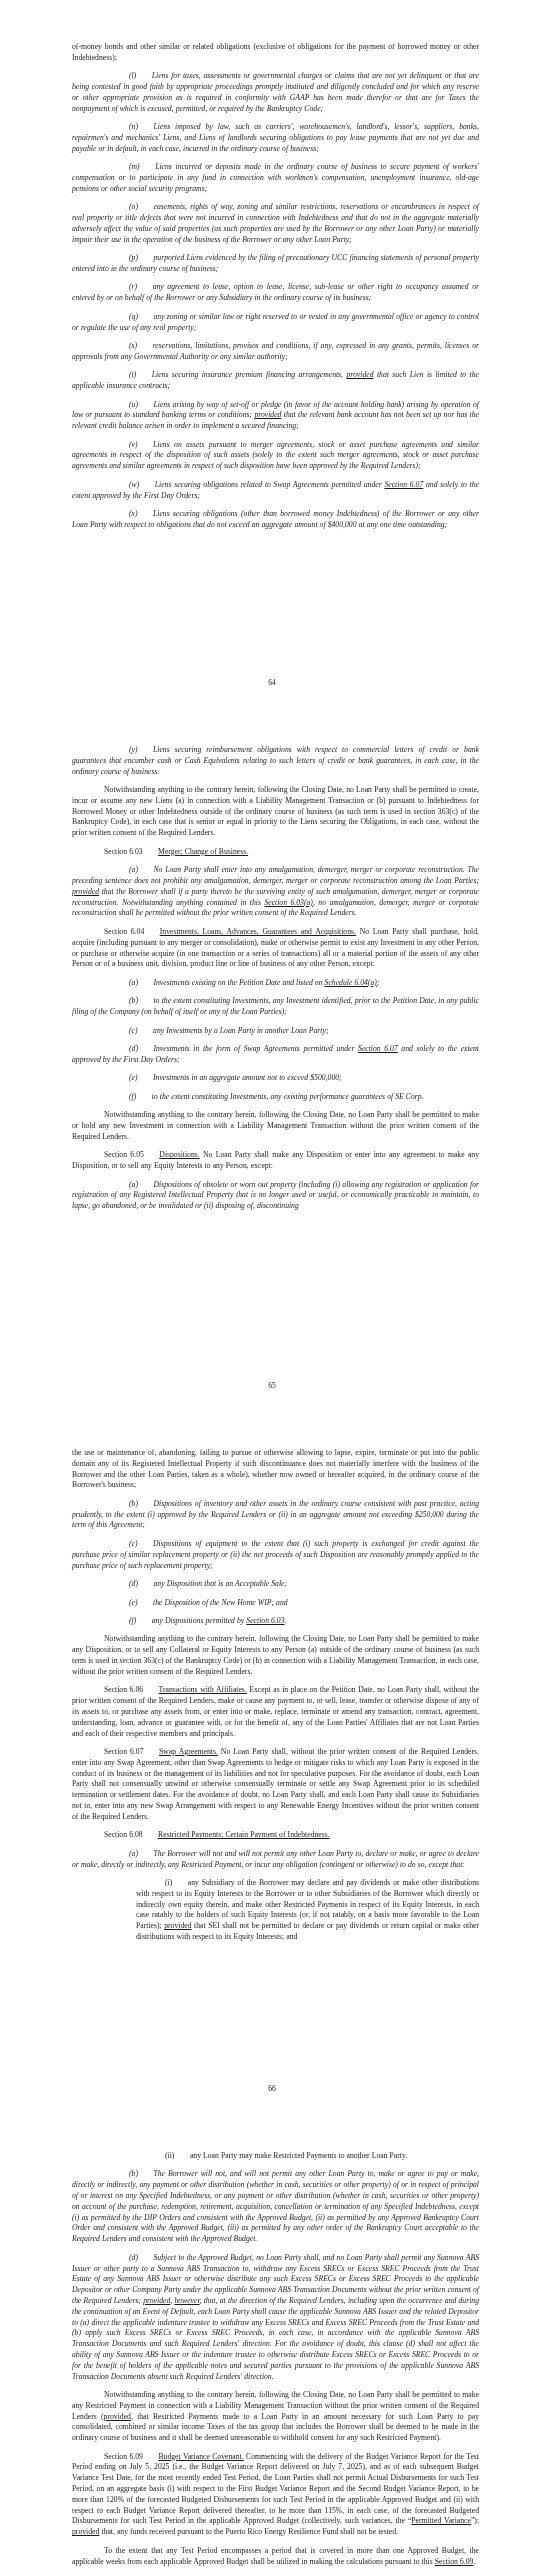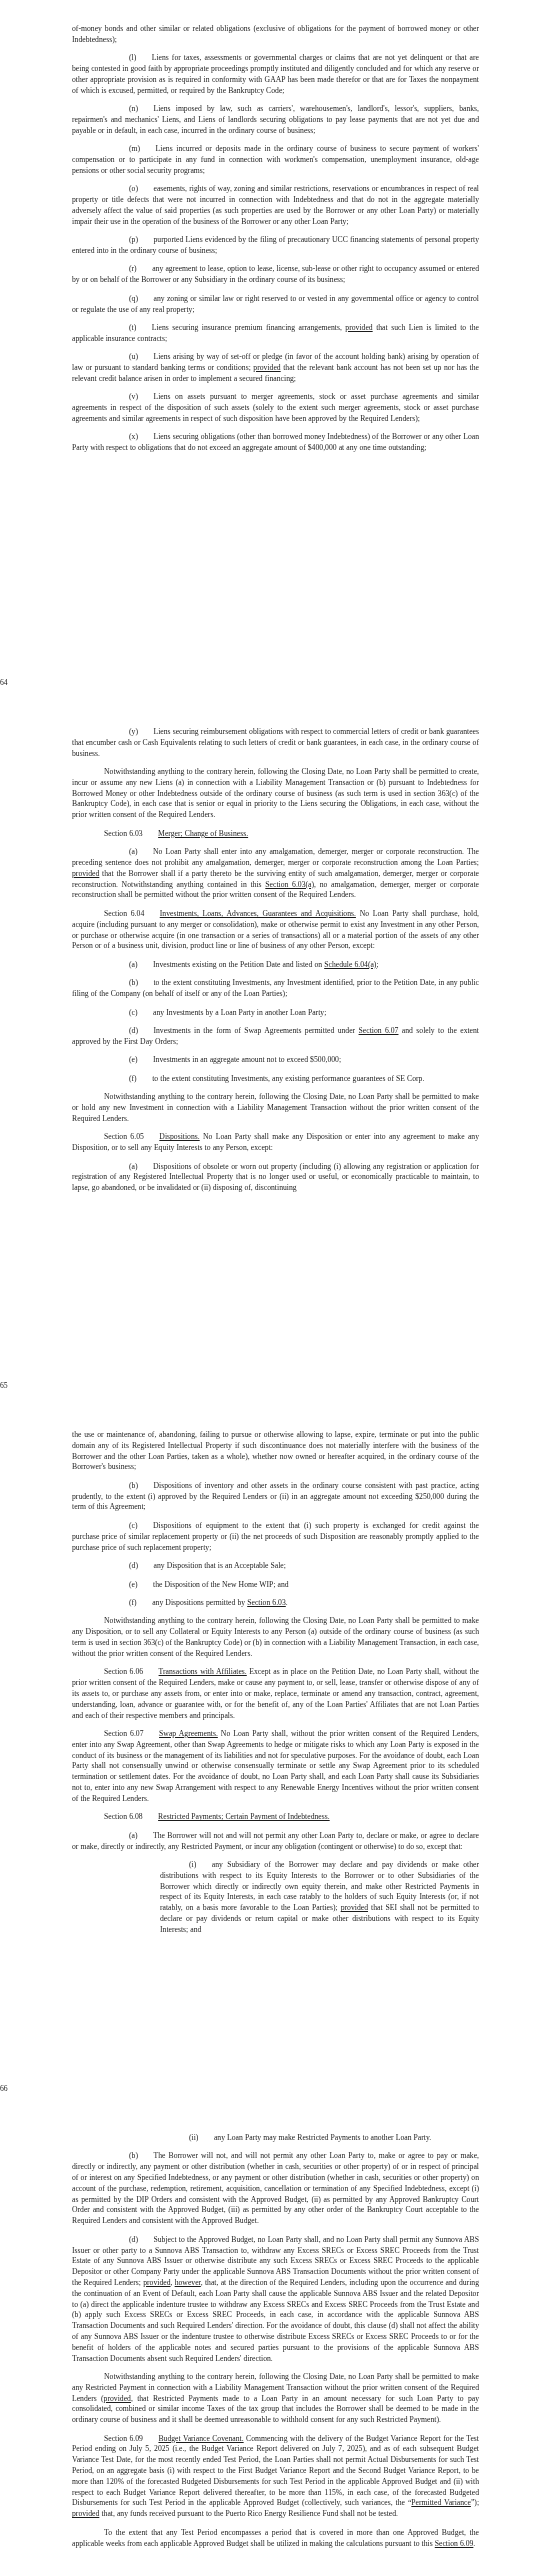"of-money bonds and other similar" .page { padding: 24px 65px 36px 72px -> 42px 65px 36px 72px }
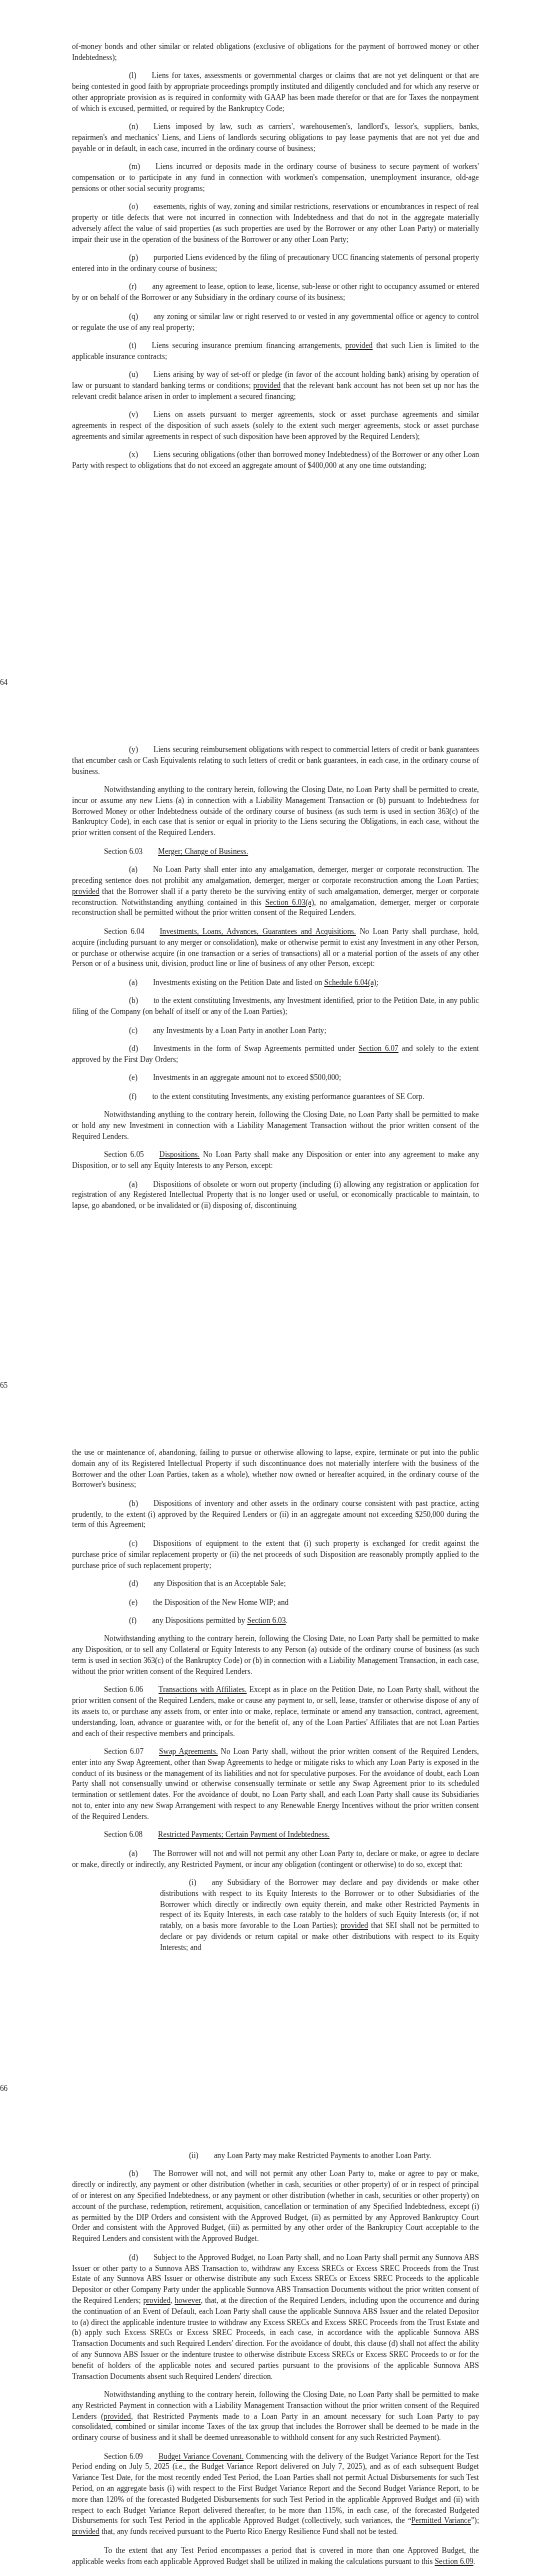"(l) Liens for taxes, assessments" .para.clause { font-style: none -> italic }
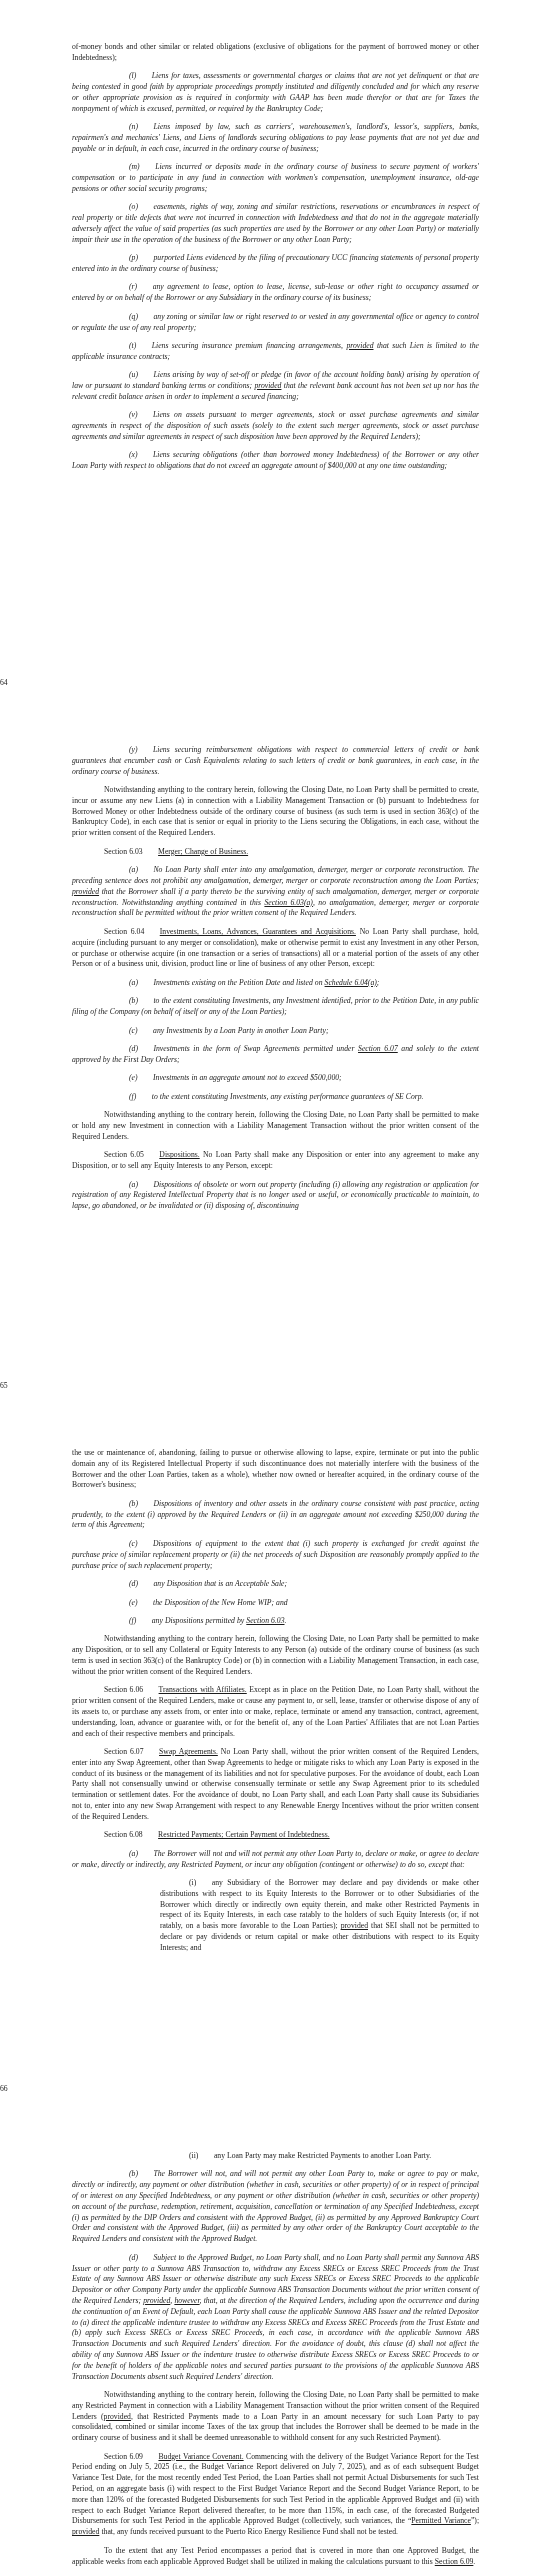"(s) reservations, limitations, provisos" p.para { html: none -> <p><span>(s)</span><span></span><span>reservations, limitations, provisos and conditions, if any, expressed in any grants, permits, licenses or approvals from any Governmental Authority or any similar authority;</span></p> }
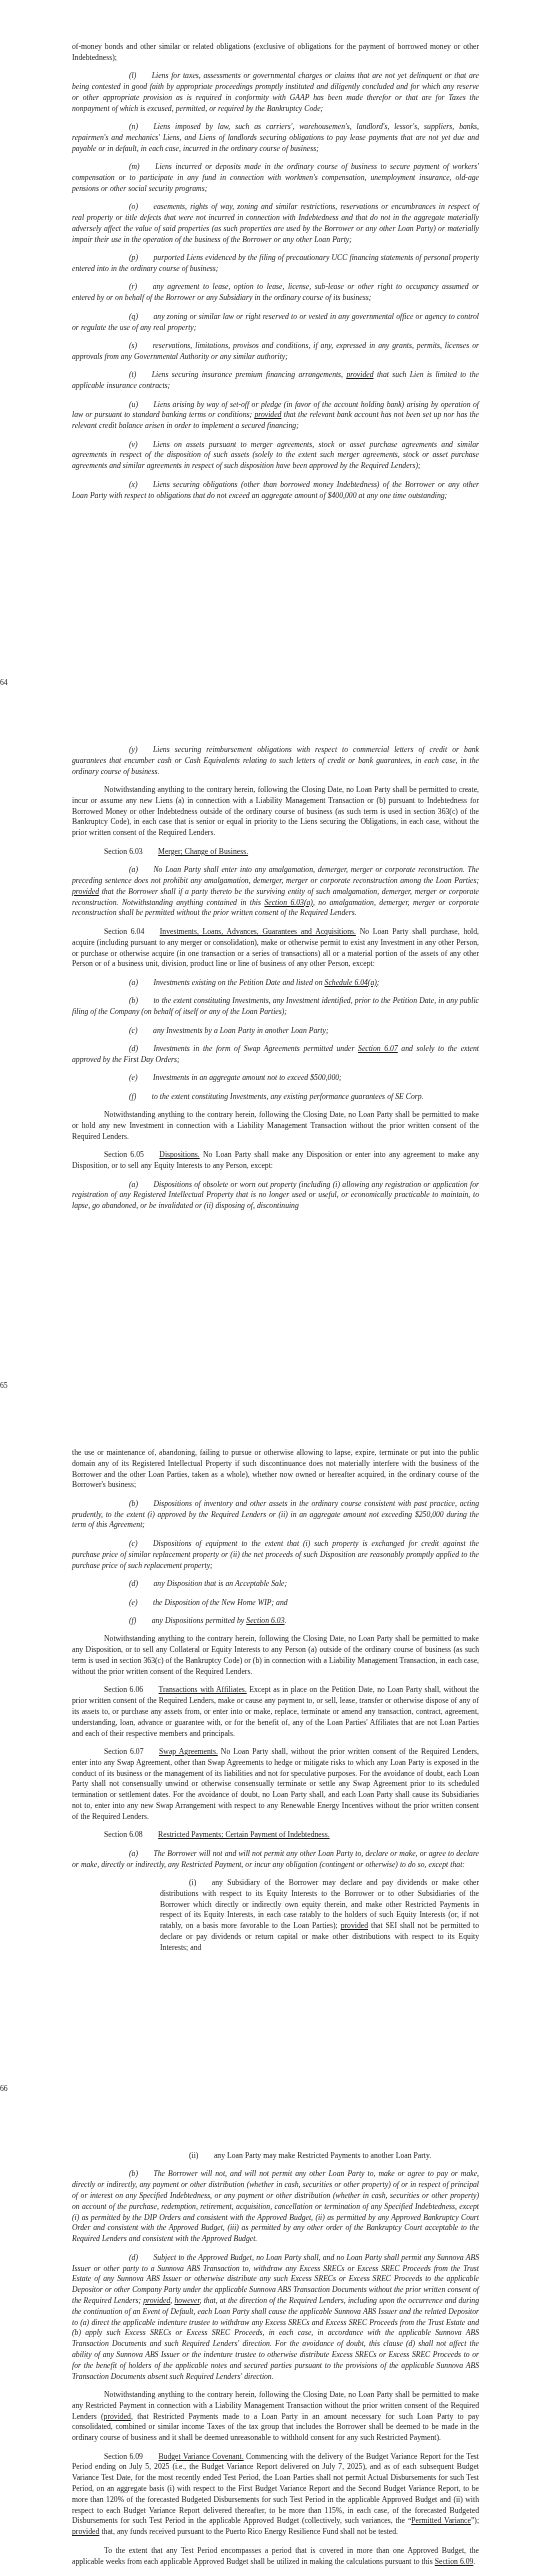"(w) Liens securing obligations related" p.para { html: none -> <p><span>(w)</span><span></span><span>Liens securing obligations related to Swap Agreements permitted under </span><span>Section 6.07</span><span> and solely to the extent approved by the First Day Orders;</span></p> }
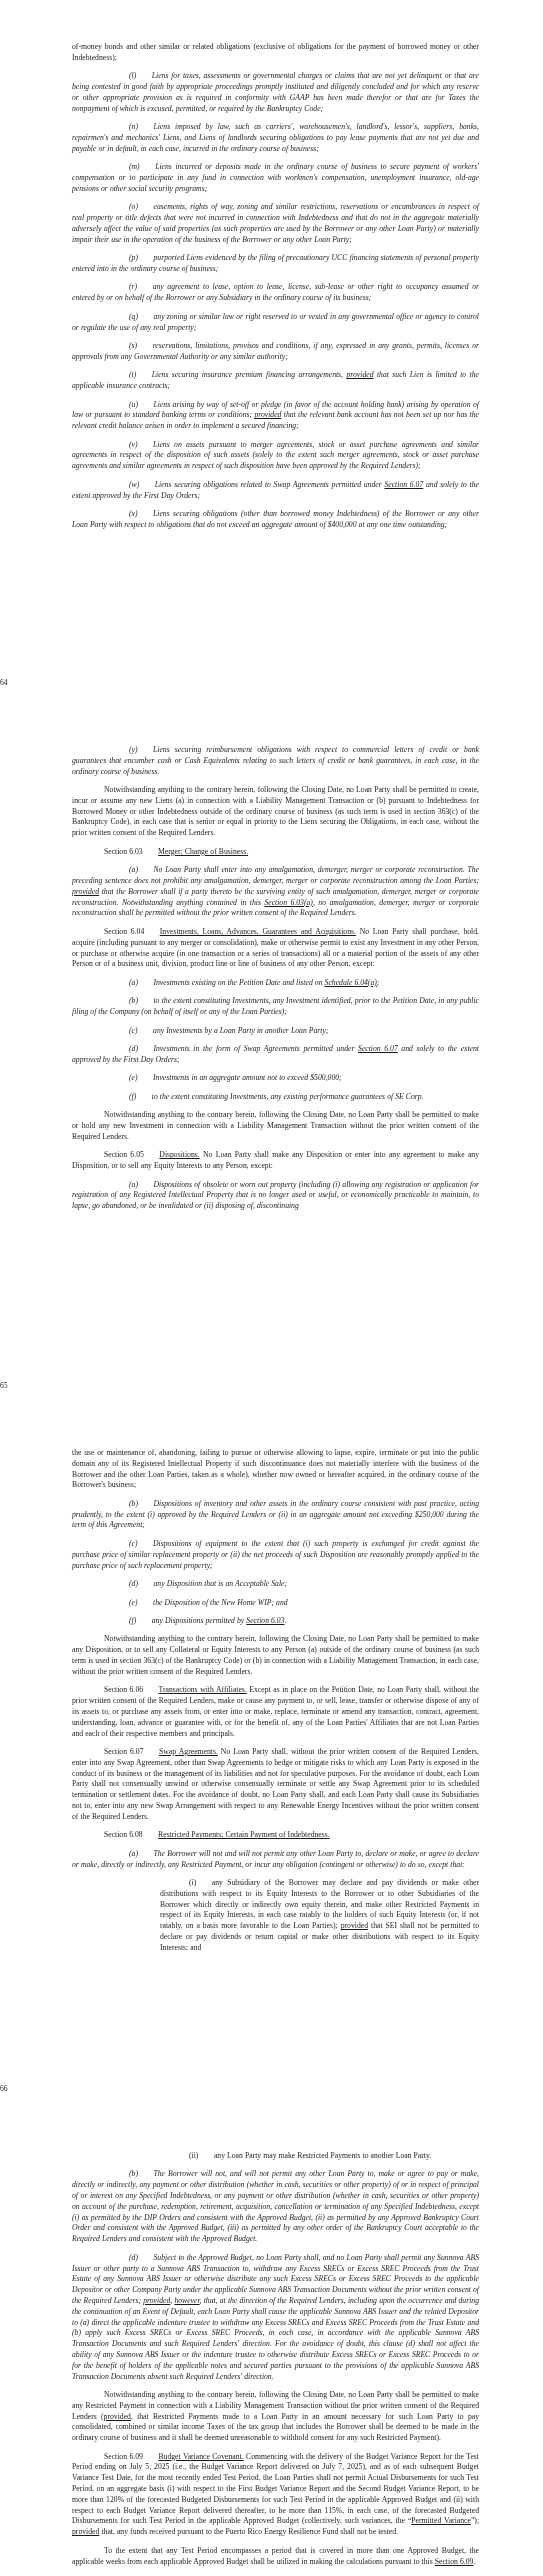"64" .page-number { text-align: none -> center }
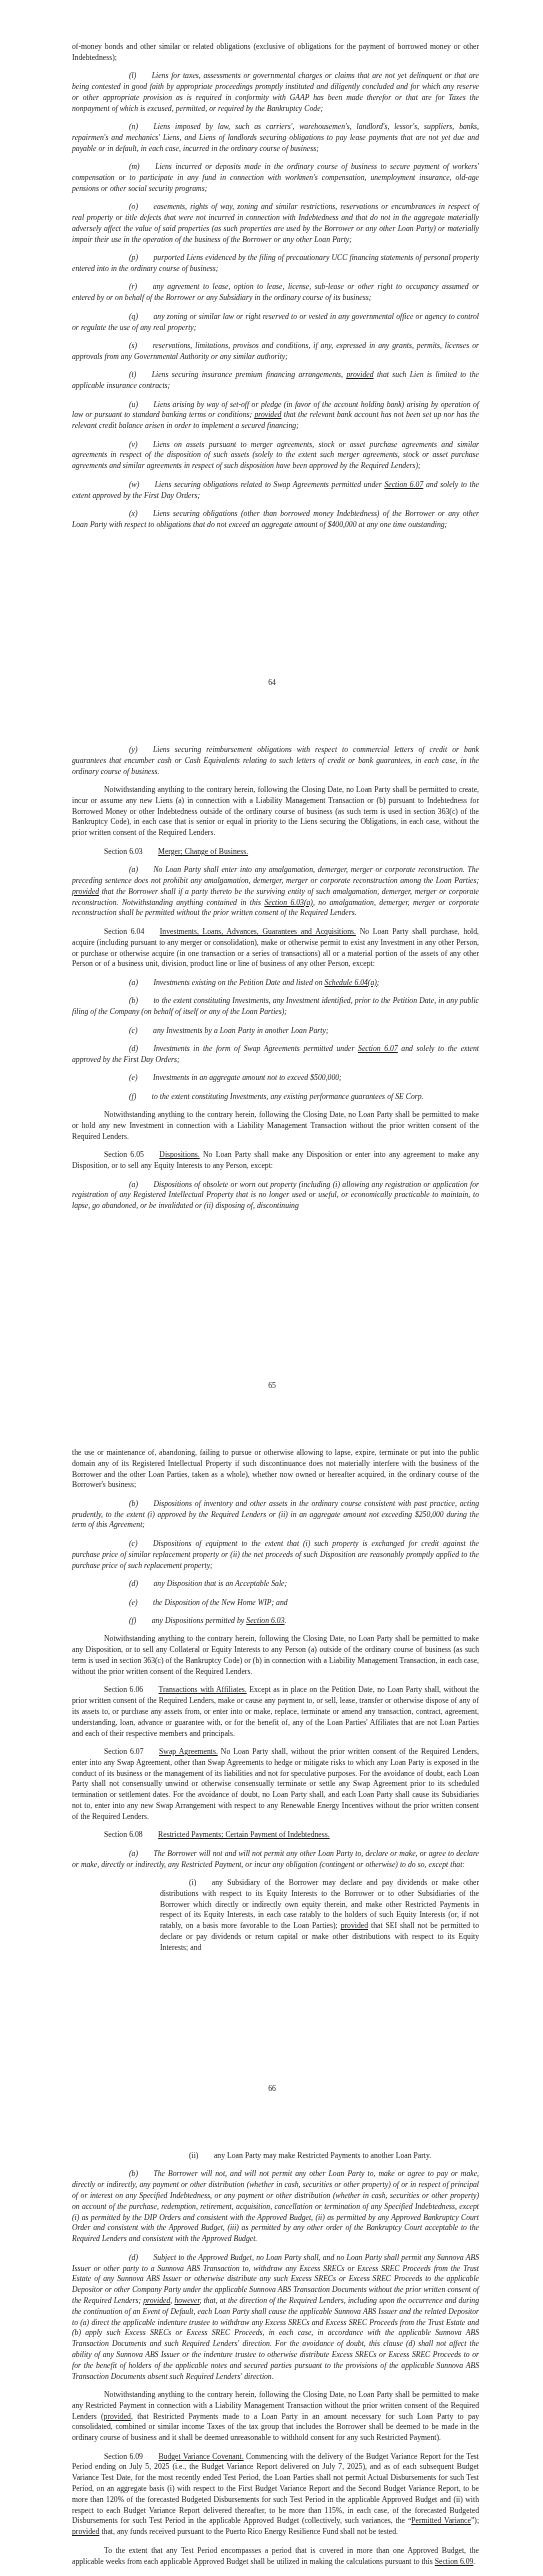"(i) any Subsidiary of the" .para.subclause { margin-left: 88px -> 64px }
